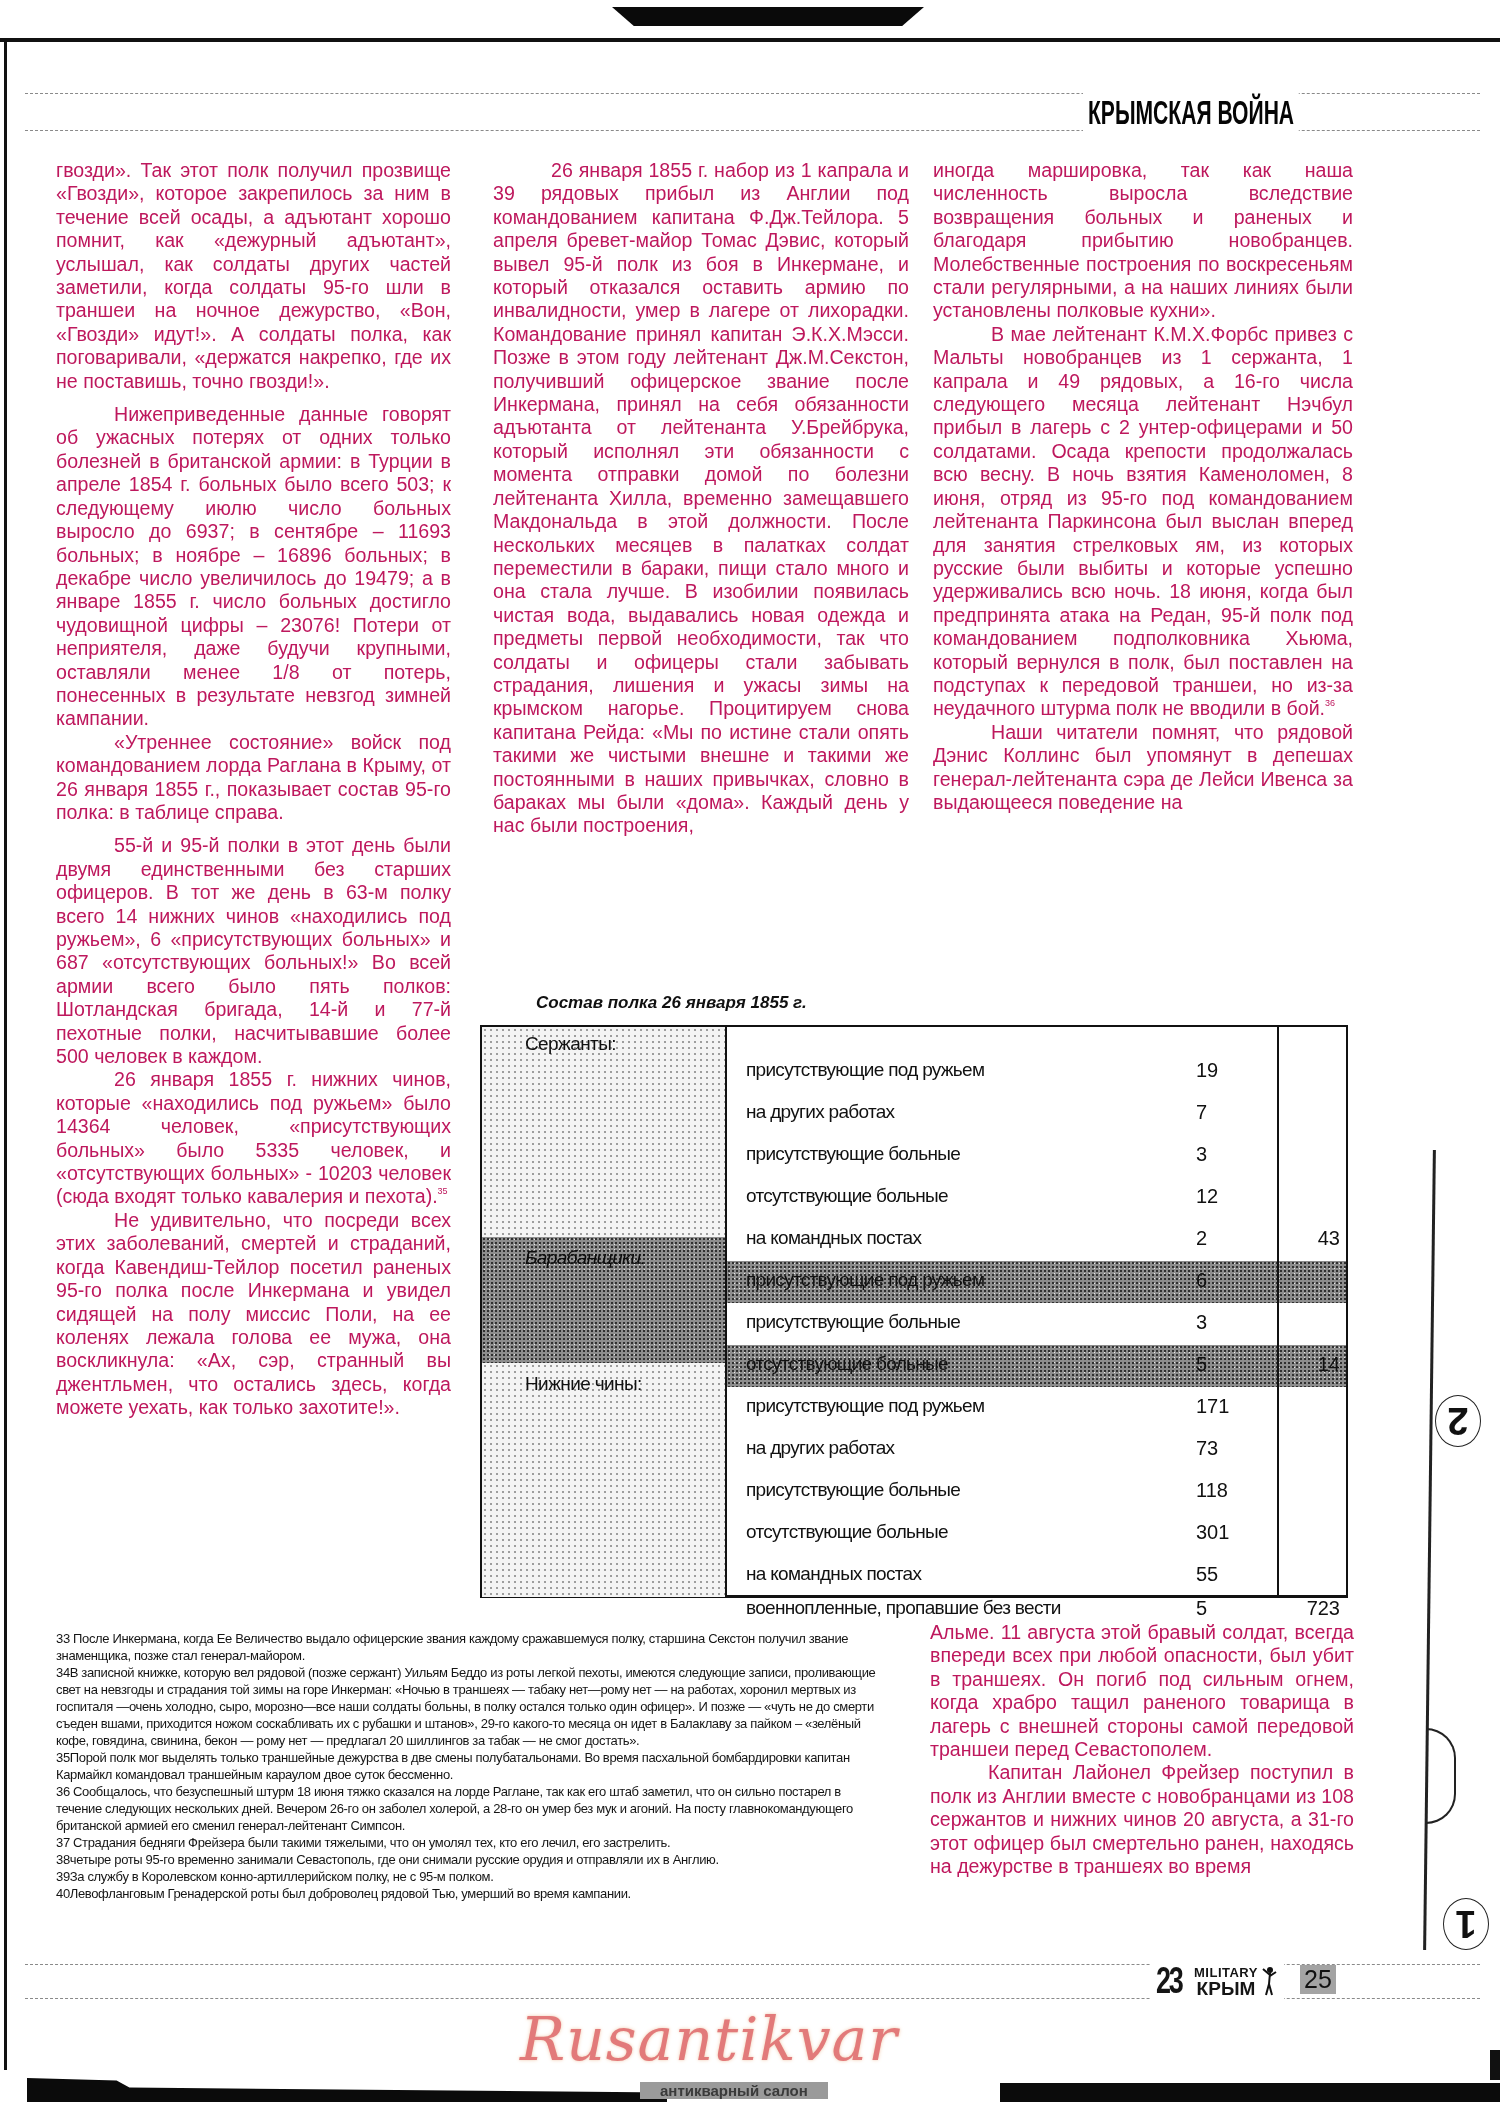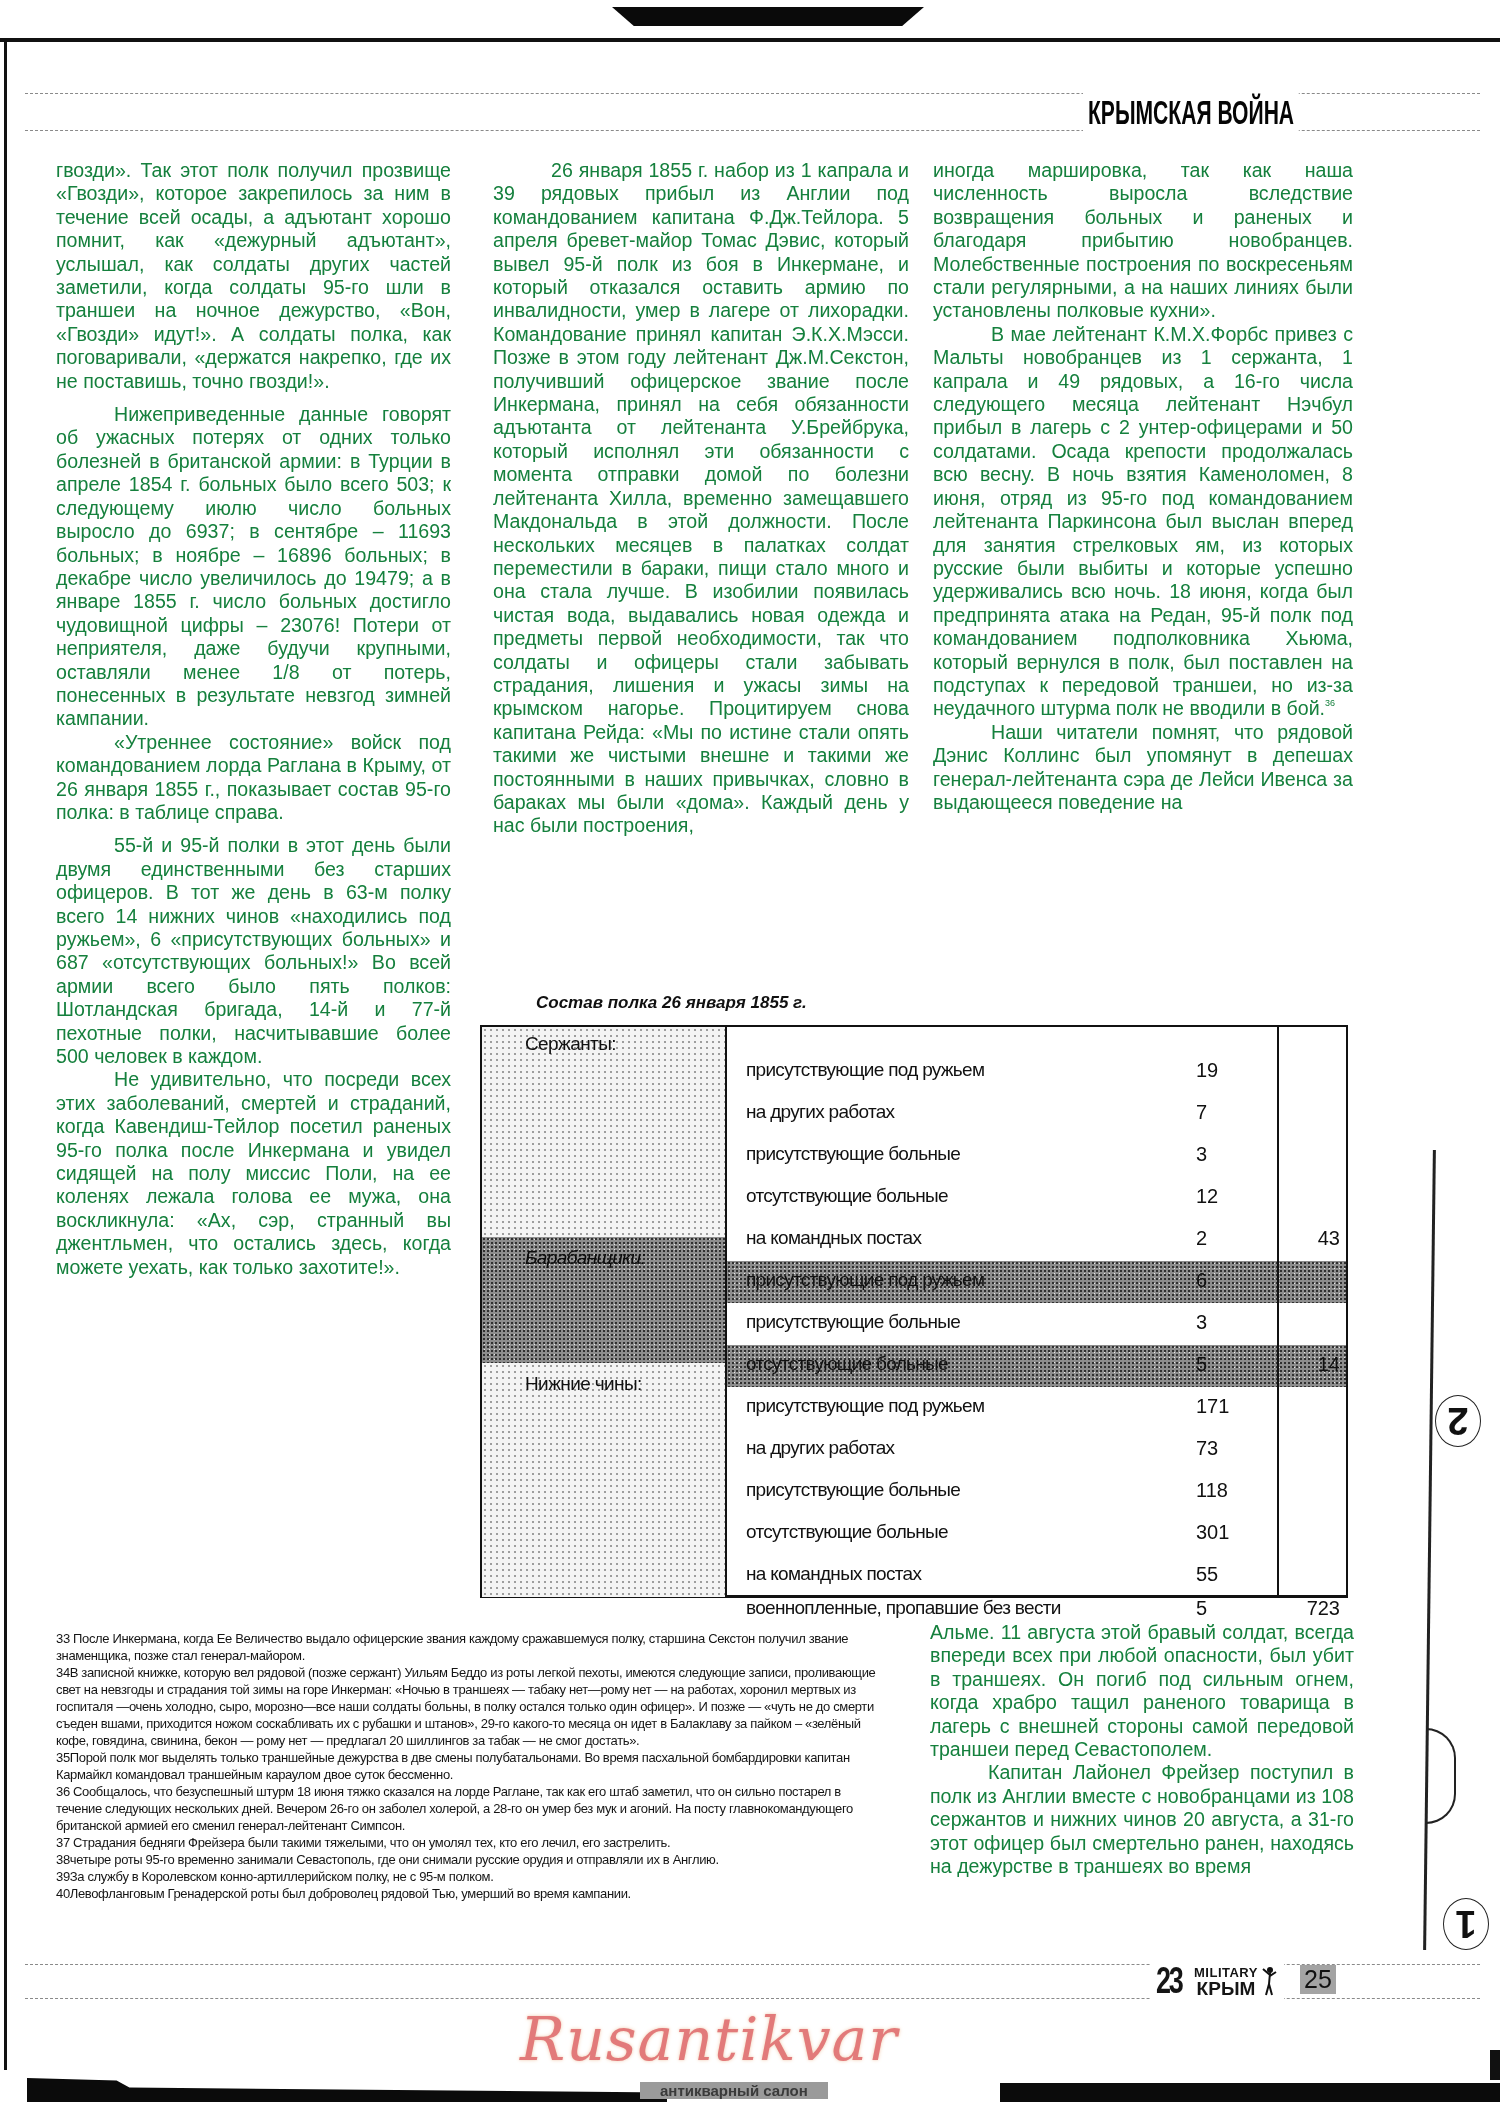"гвозди». Так этот полк получил" .col { color: #15803d -> #be185d }
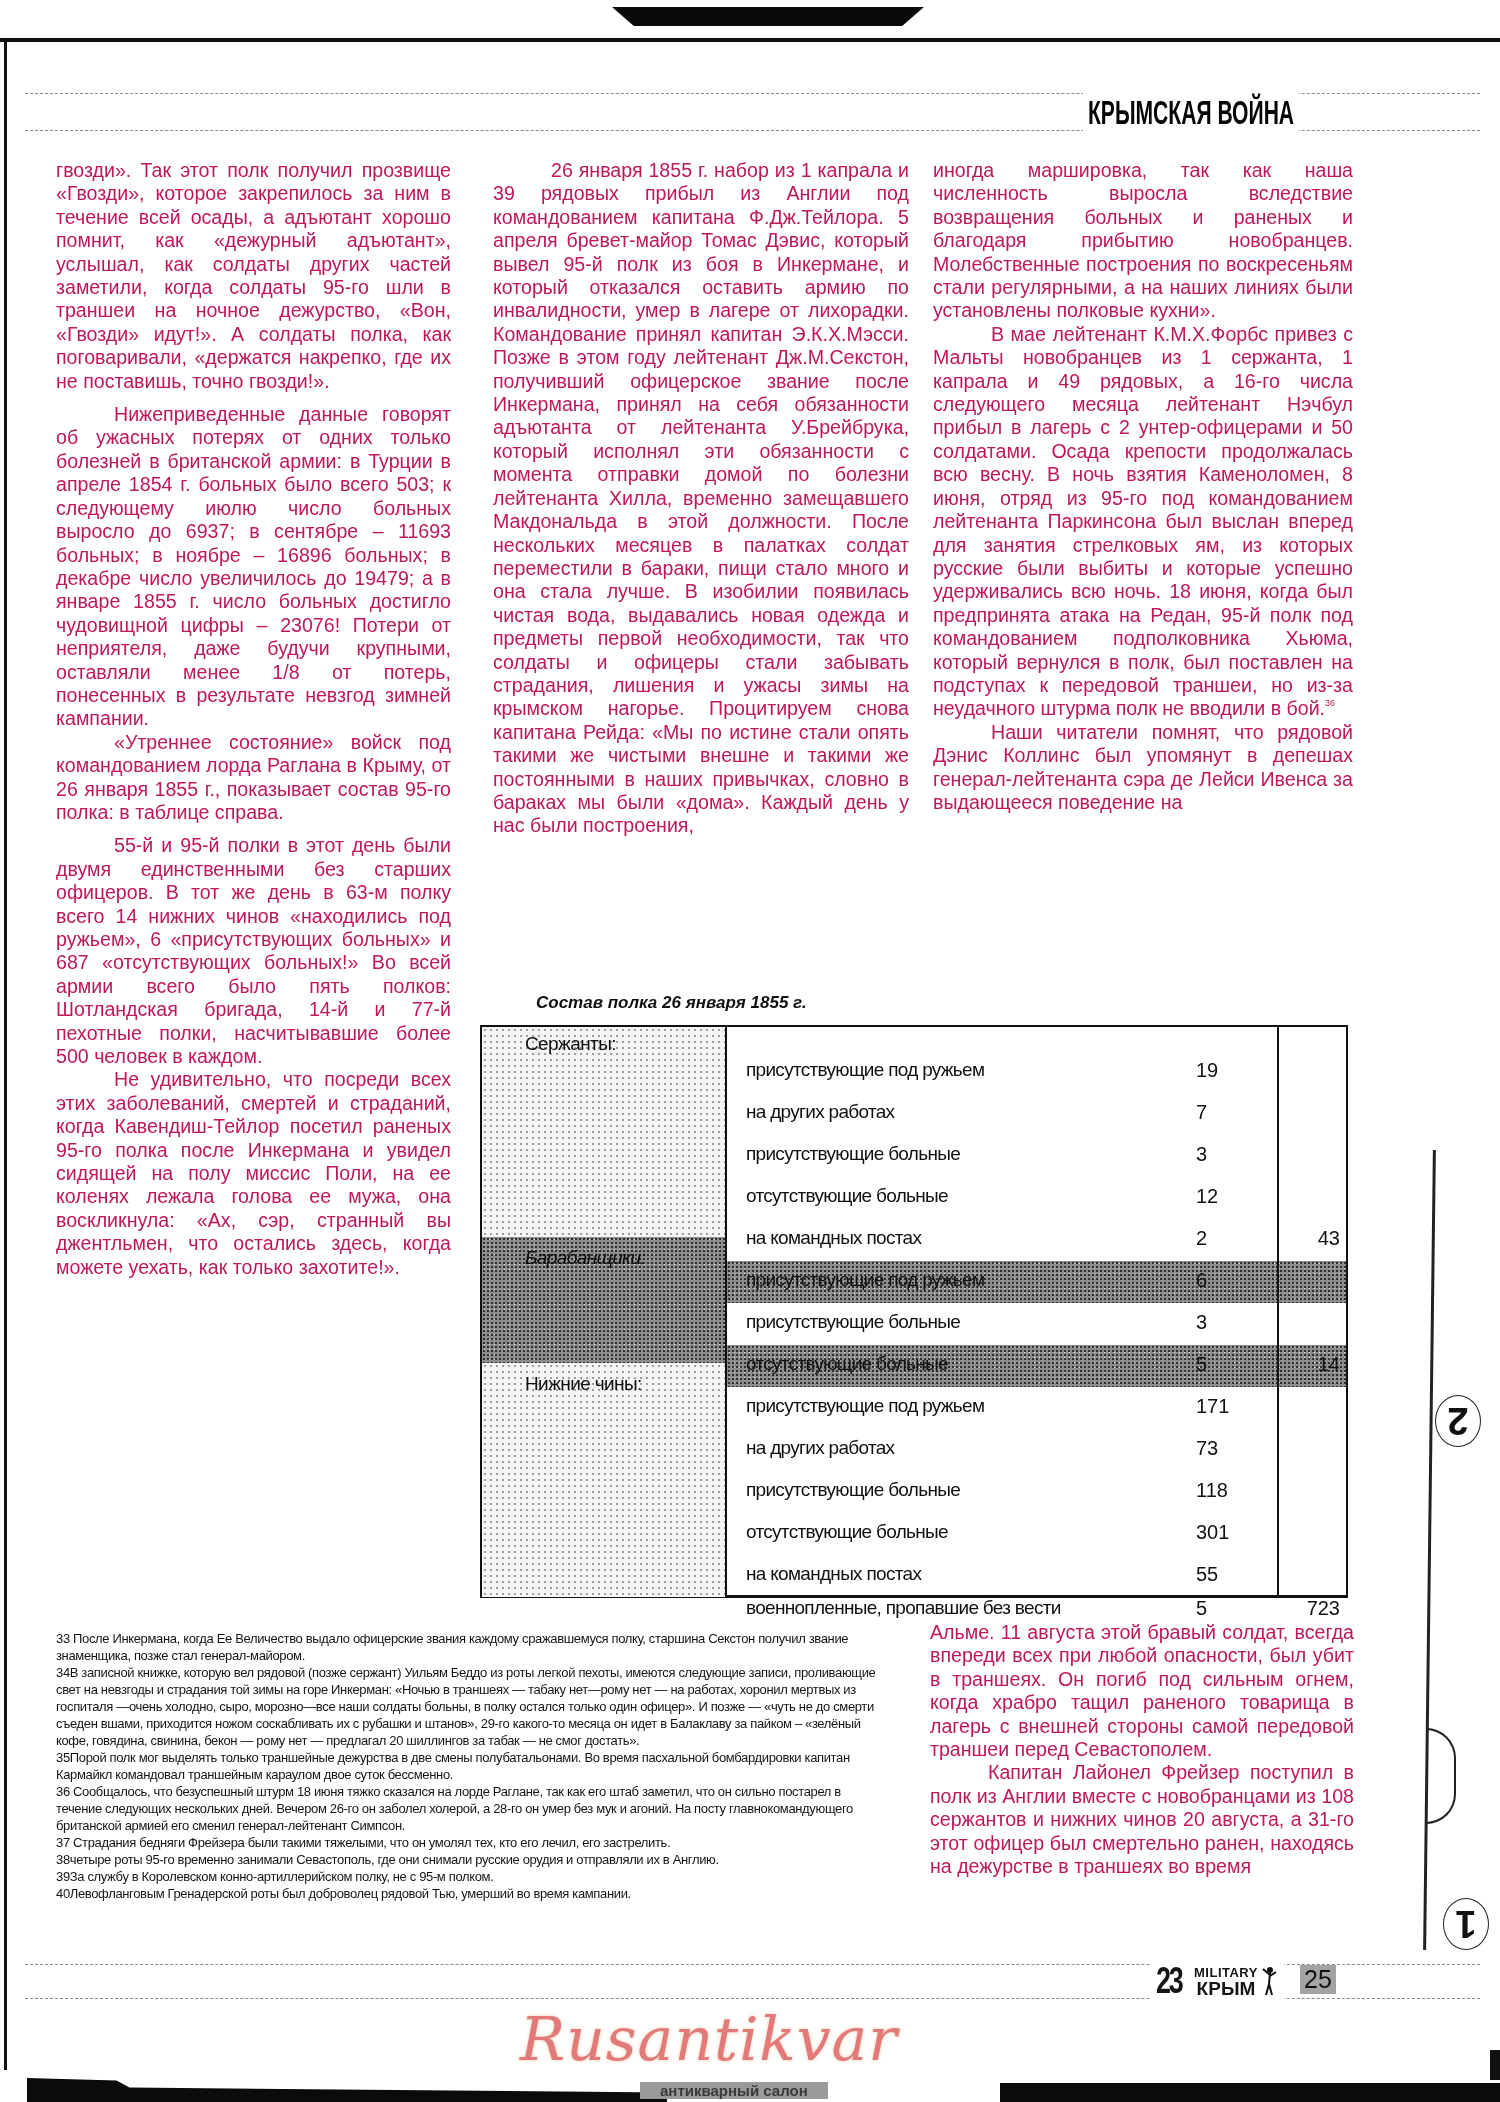"26 января 1855 г. нижних" p.ind { html: none -> <p><span>26 января 1855 г. нижних чинов, которые «находились под ружьем» было 14364 человек, «присутствующих больных» было 5335 человек, и «отсутствующих больных» - 10203 человек (сюда входят только кавалерия и пехота).</span><sup>35</sup></p> }
